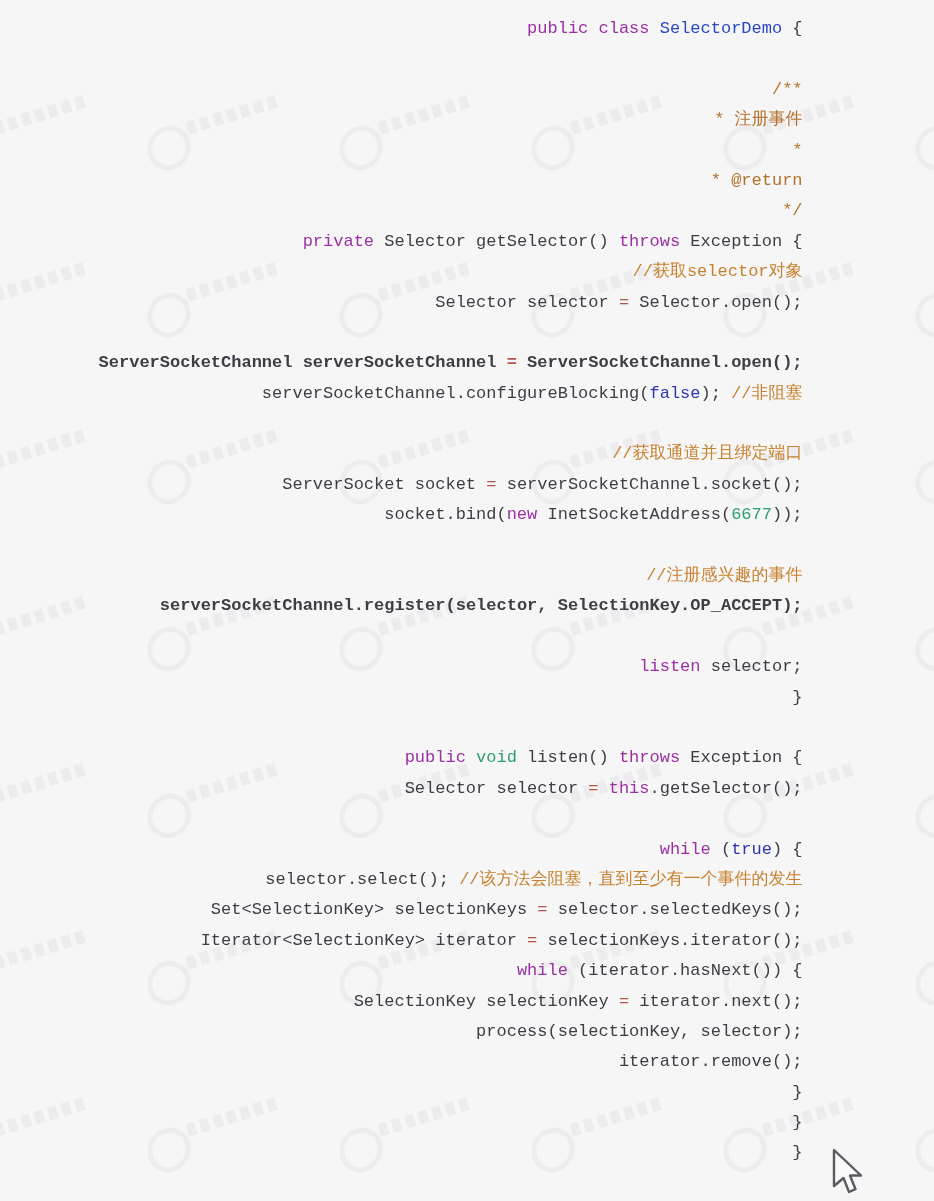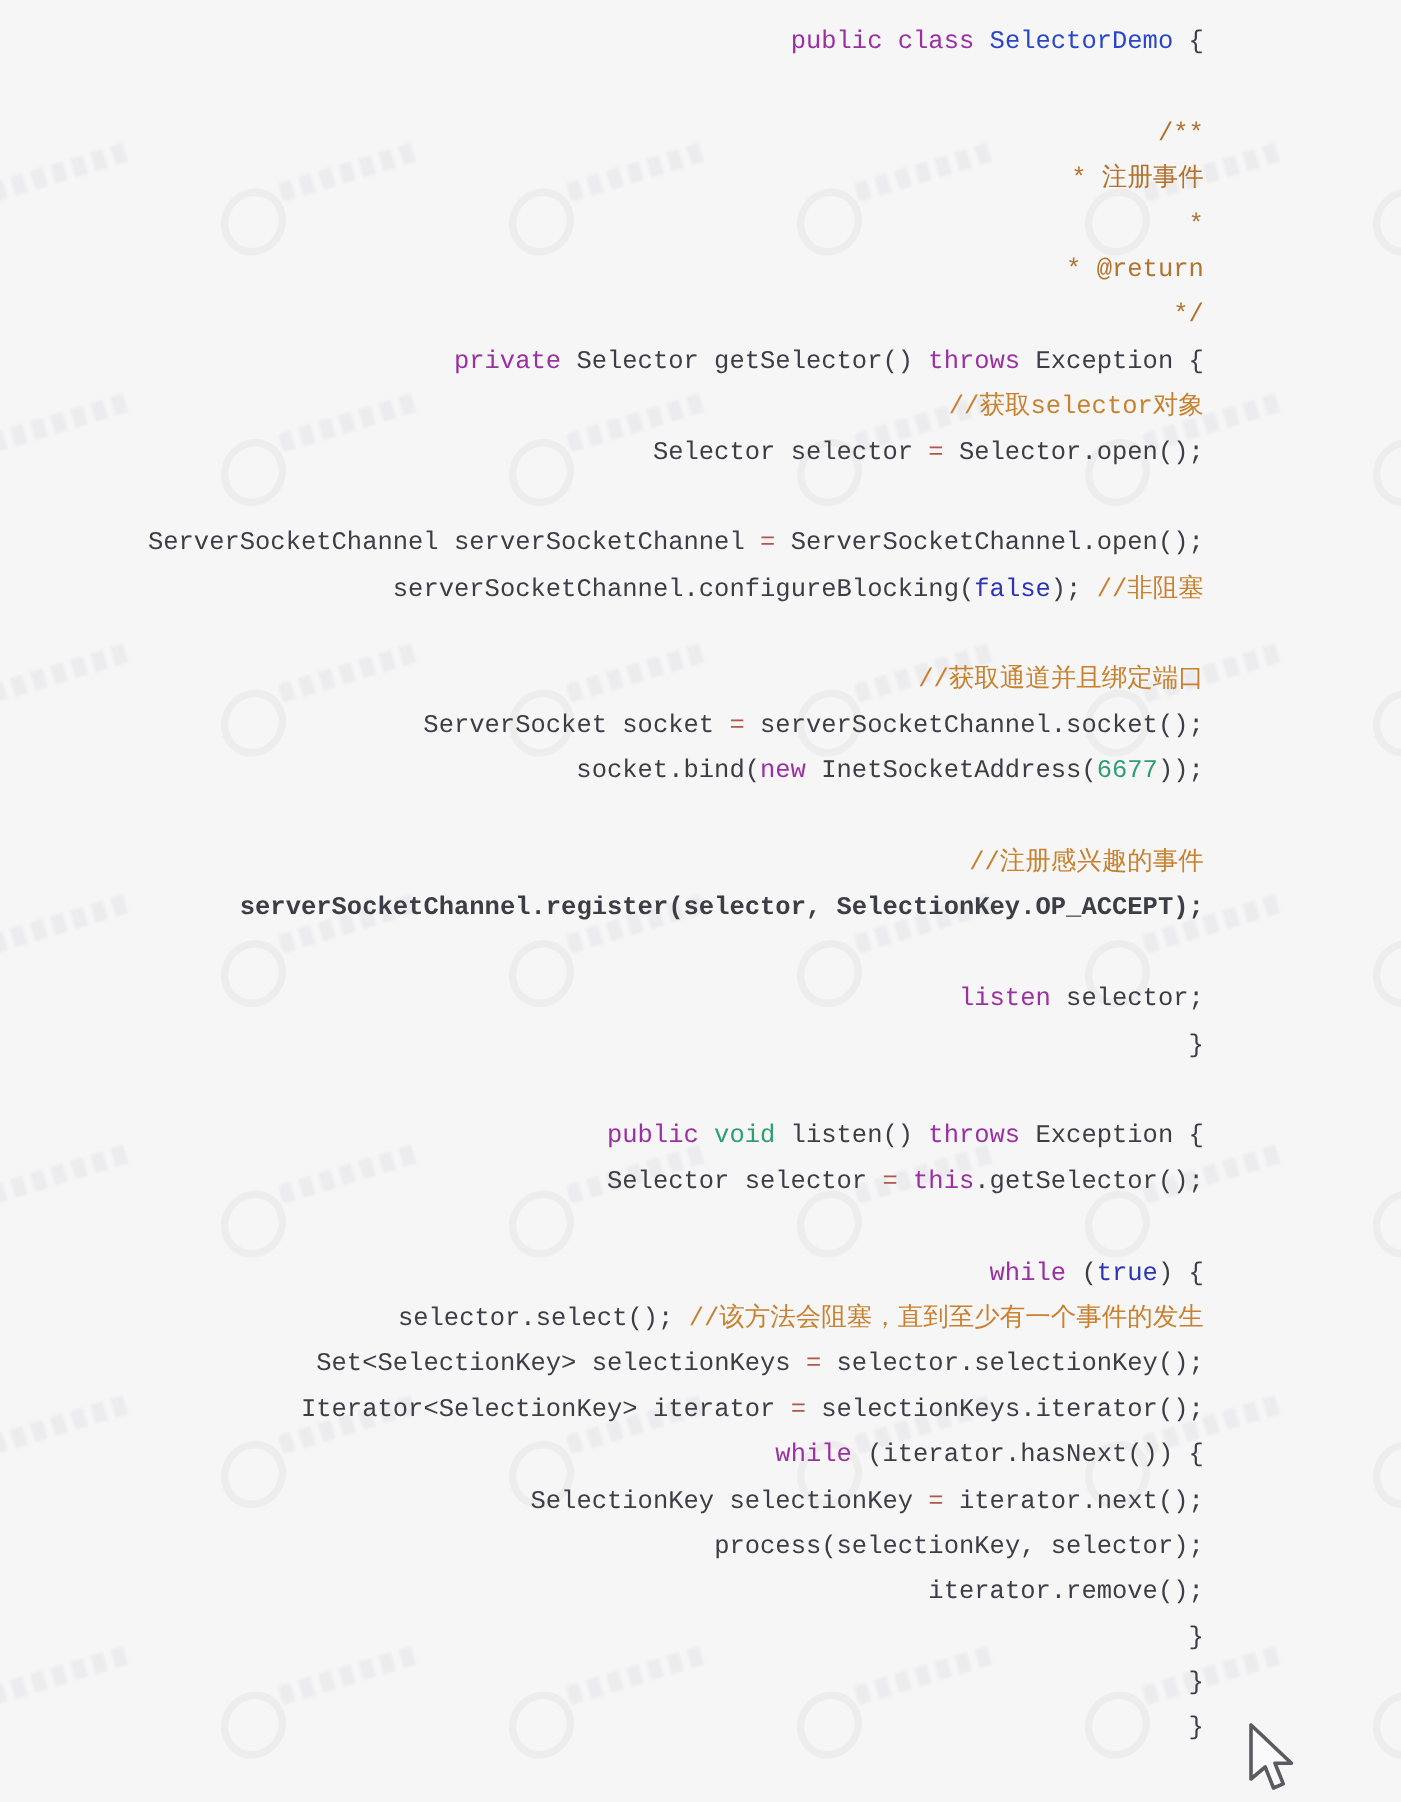"ServerSocketChannel serverSocketChannel" div.code-line { font-weight: none -> bold }
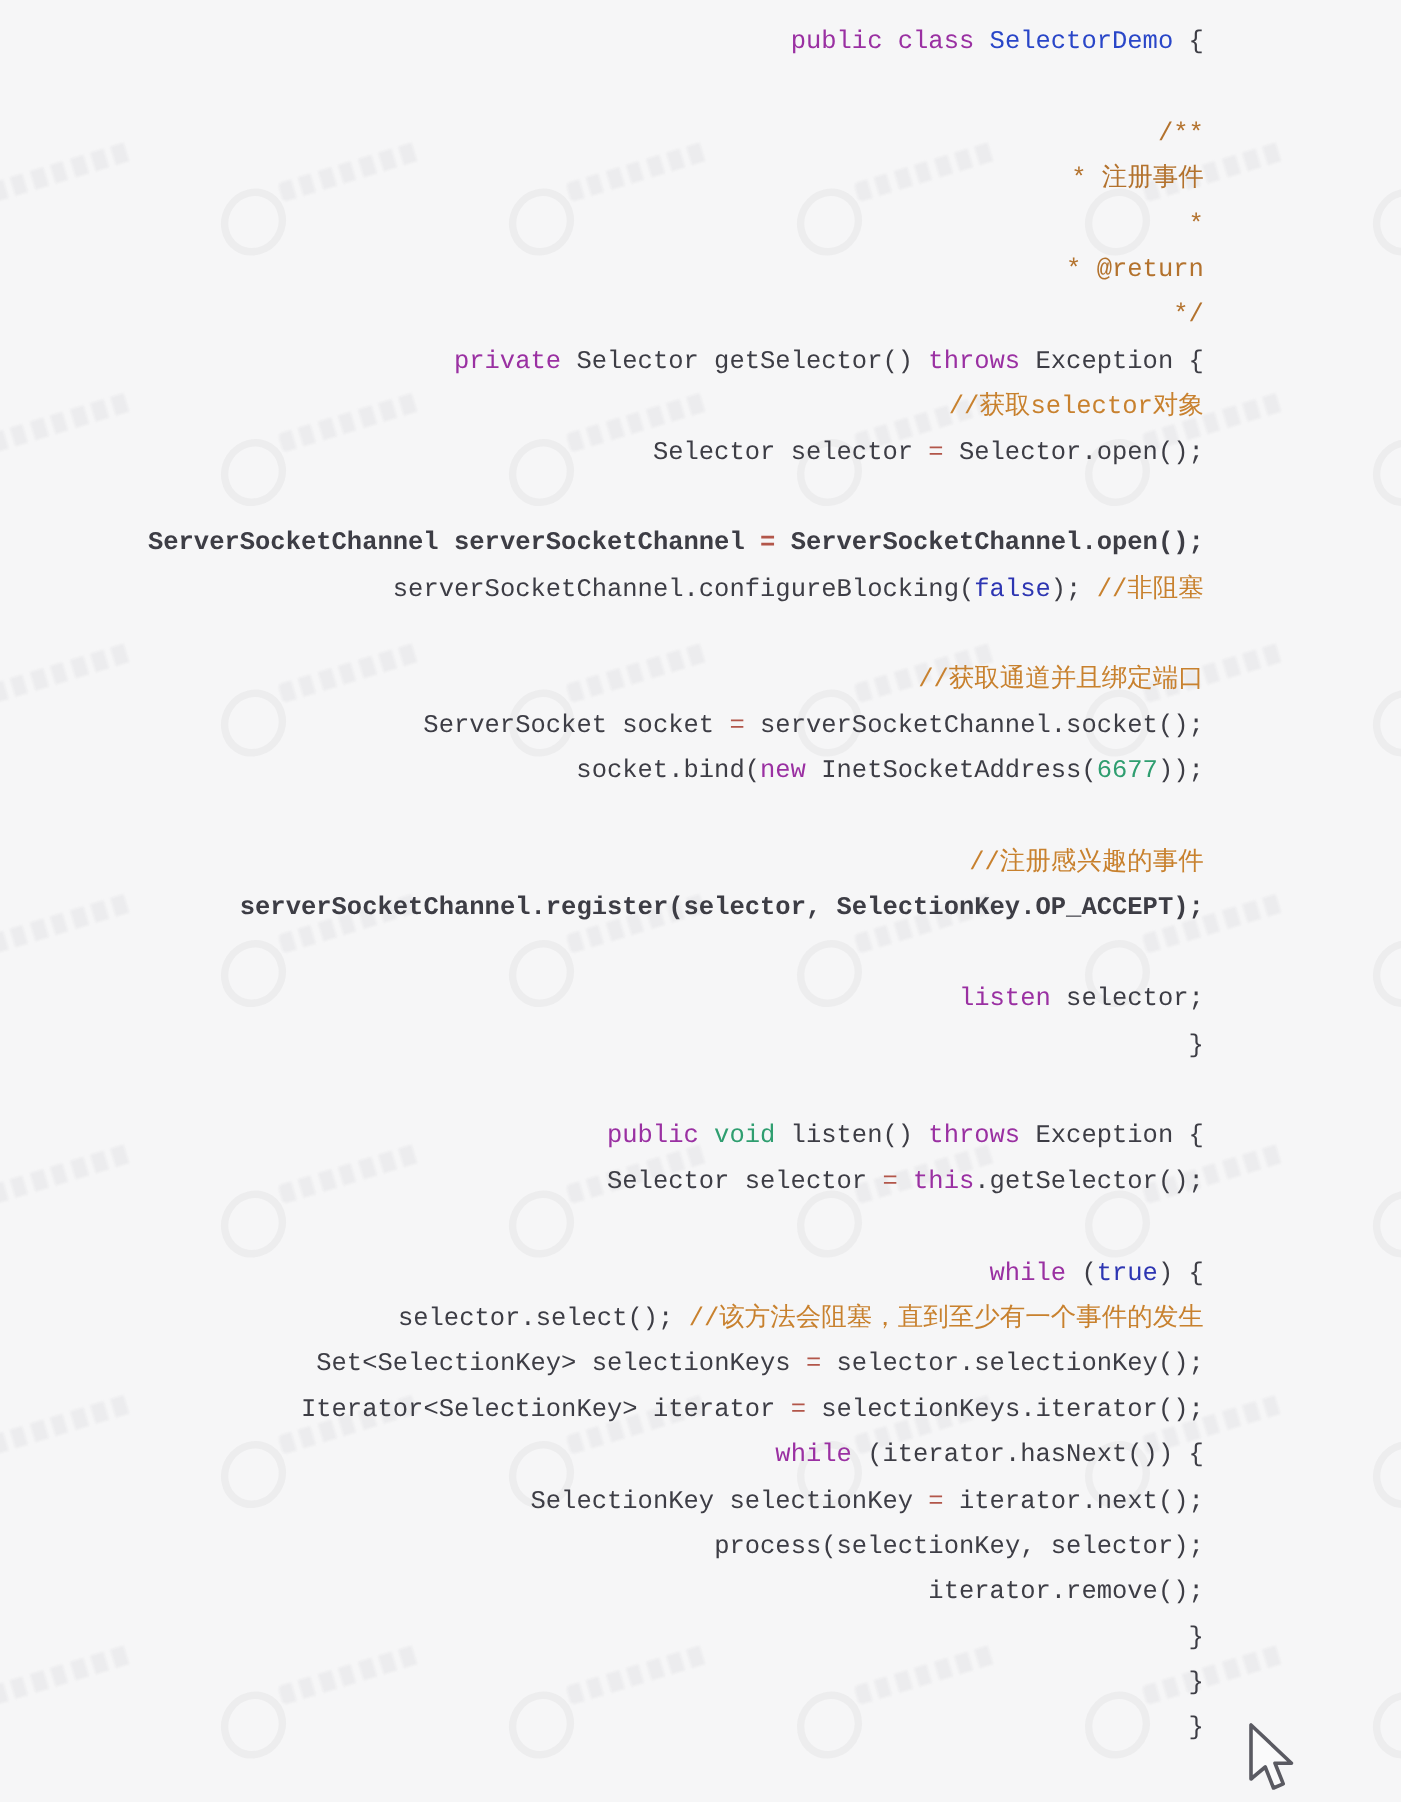"selector.selectionKey();" span.tk-pl { text: selector.selectionKey -> selector.selectedKeys }
